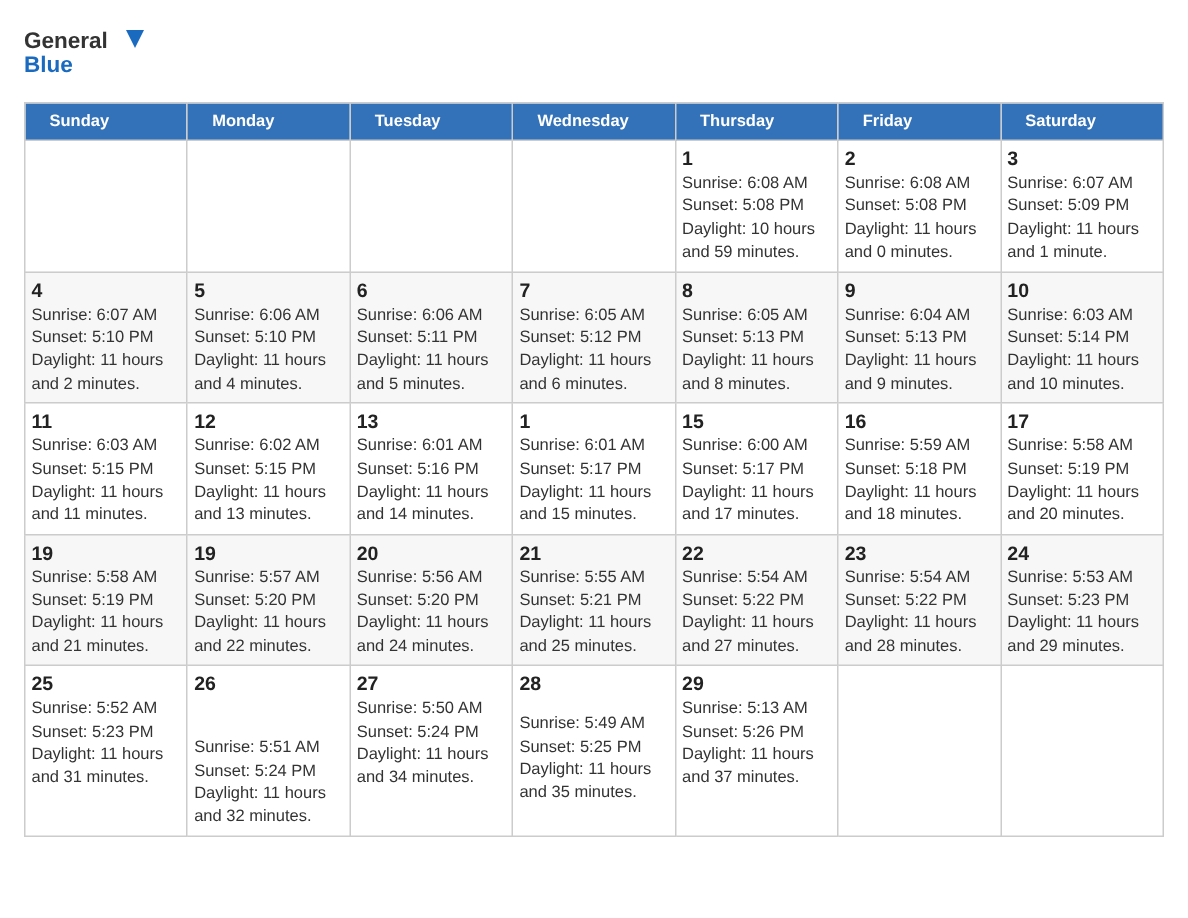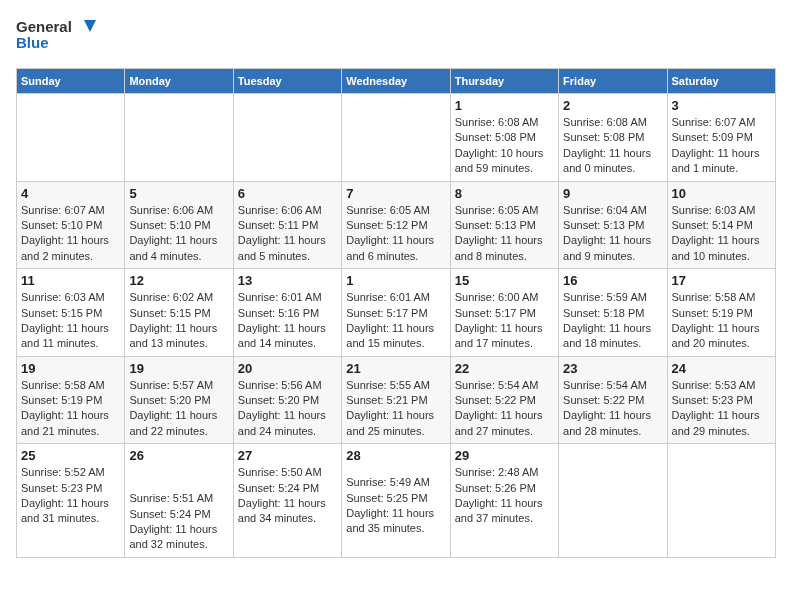"Sunday" thead th { padding: 6px 4px -> 6px 16px }
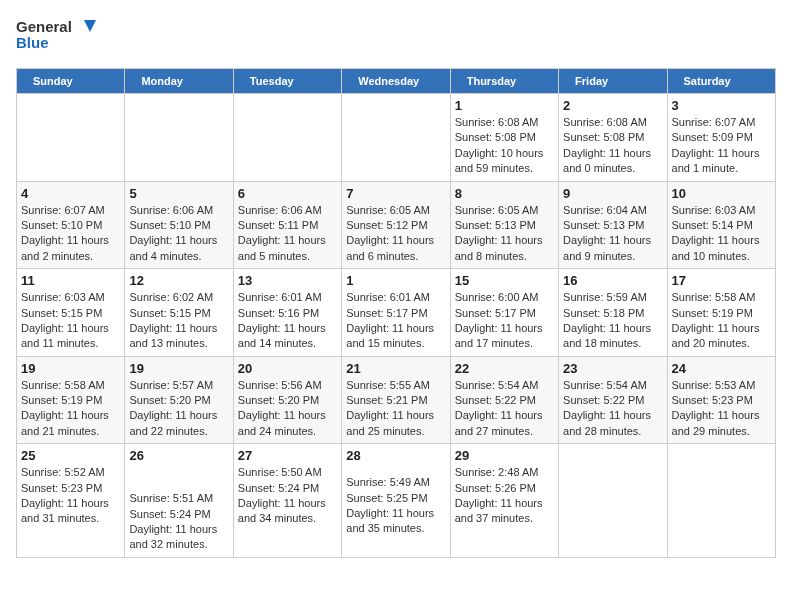"Sunrise: 2:48 AM" div.day-info { text: 2:48 -> 5:13 }
